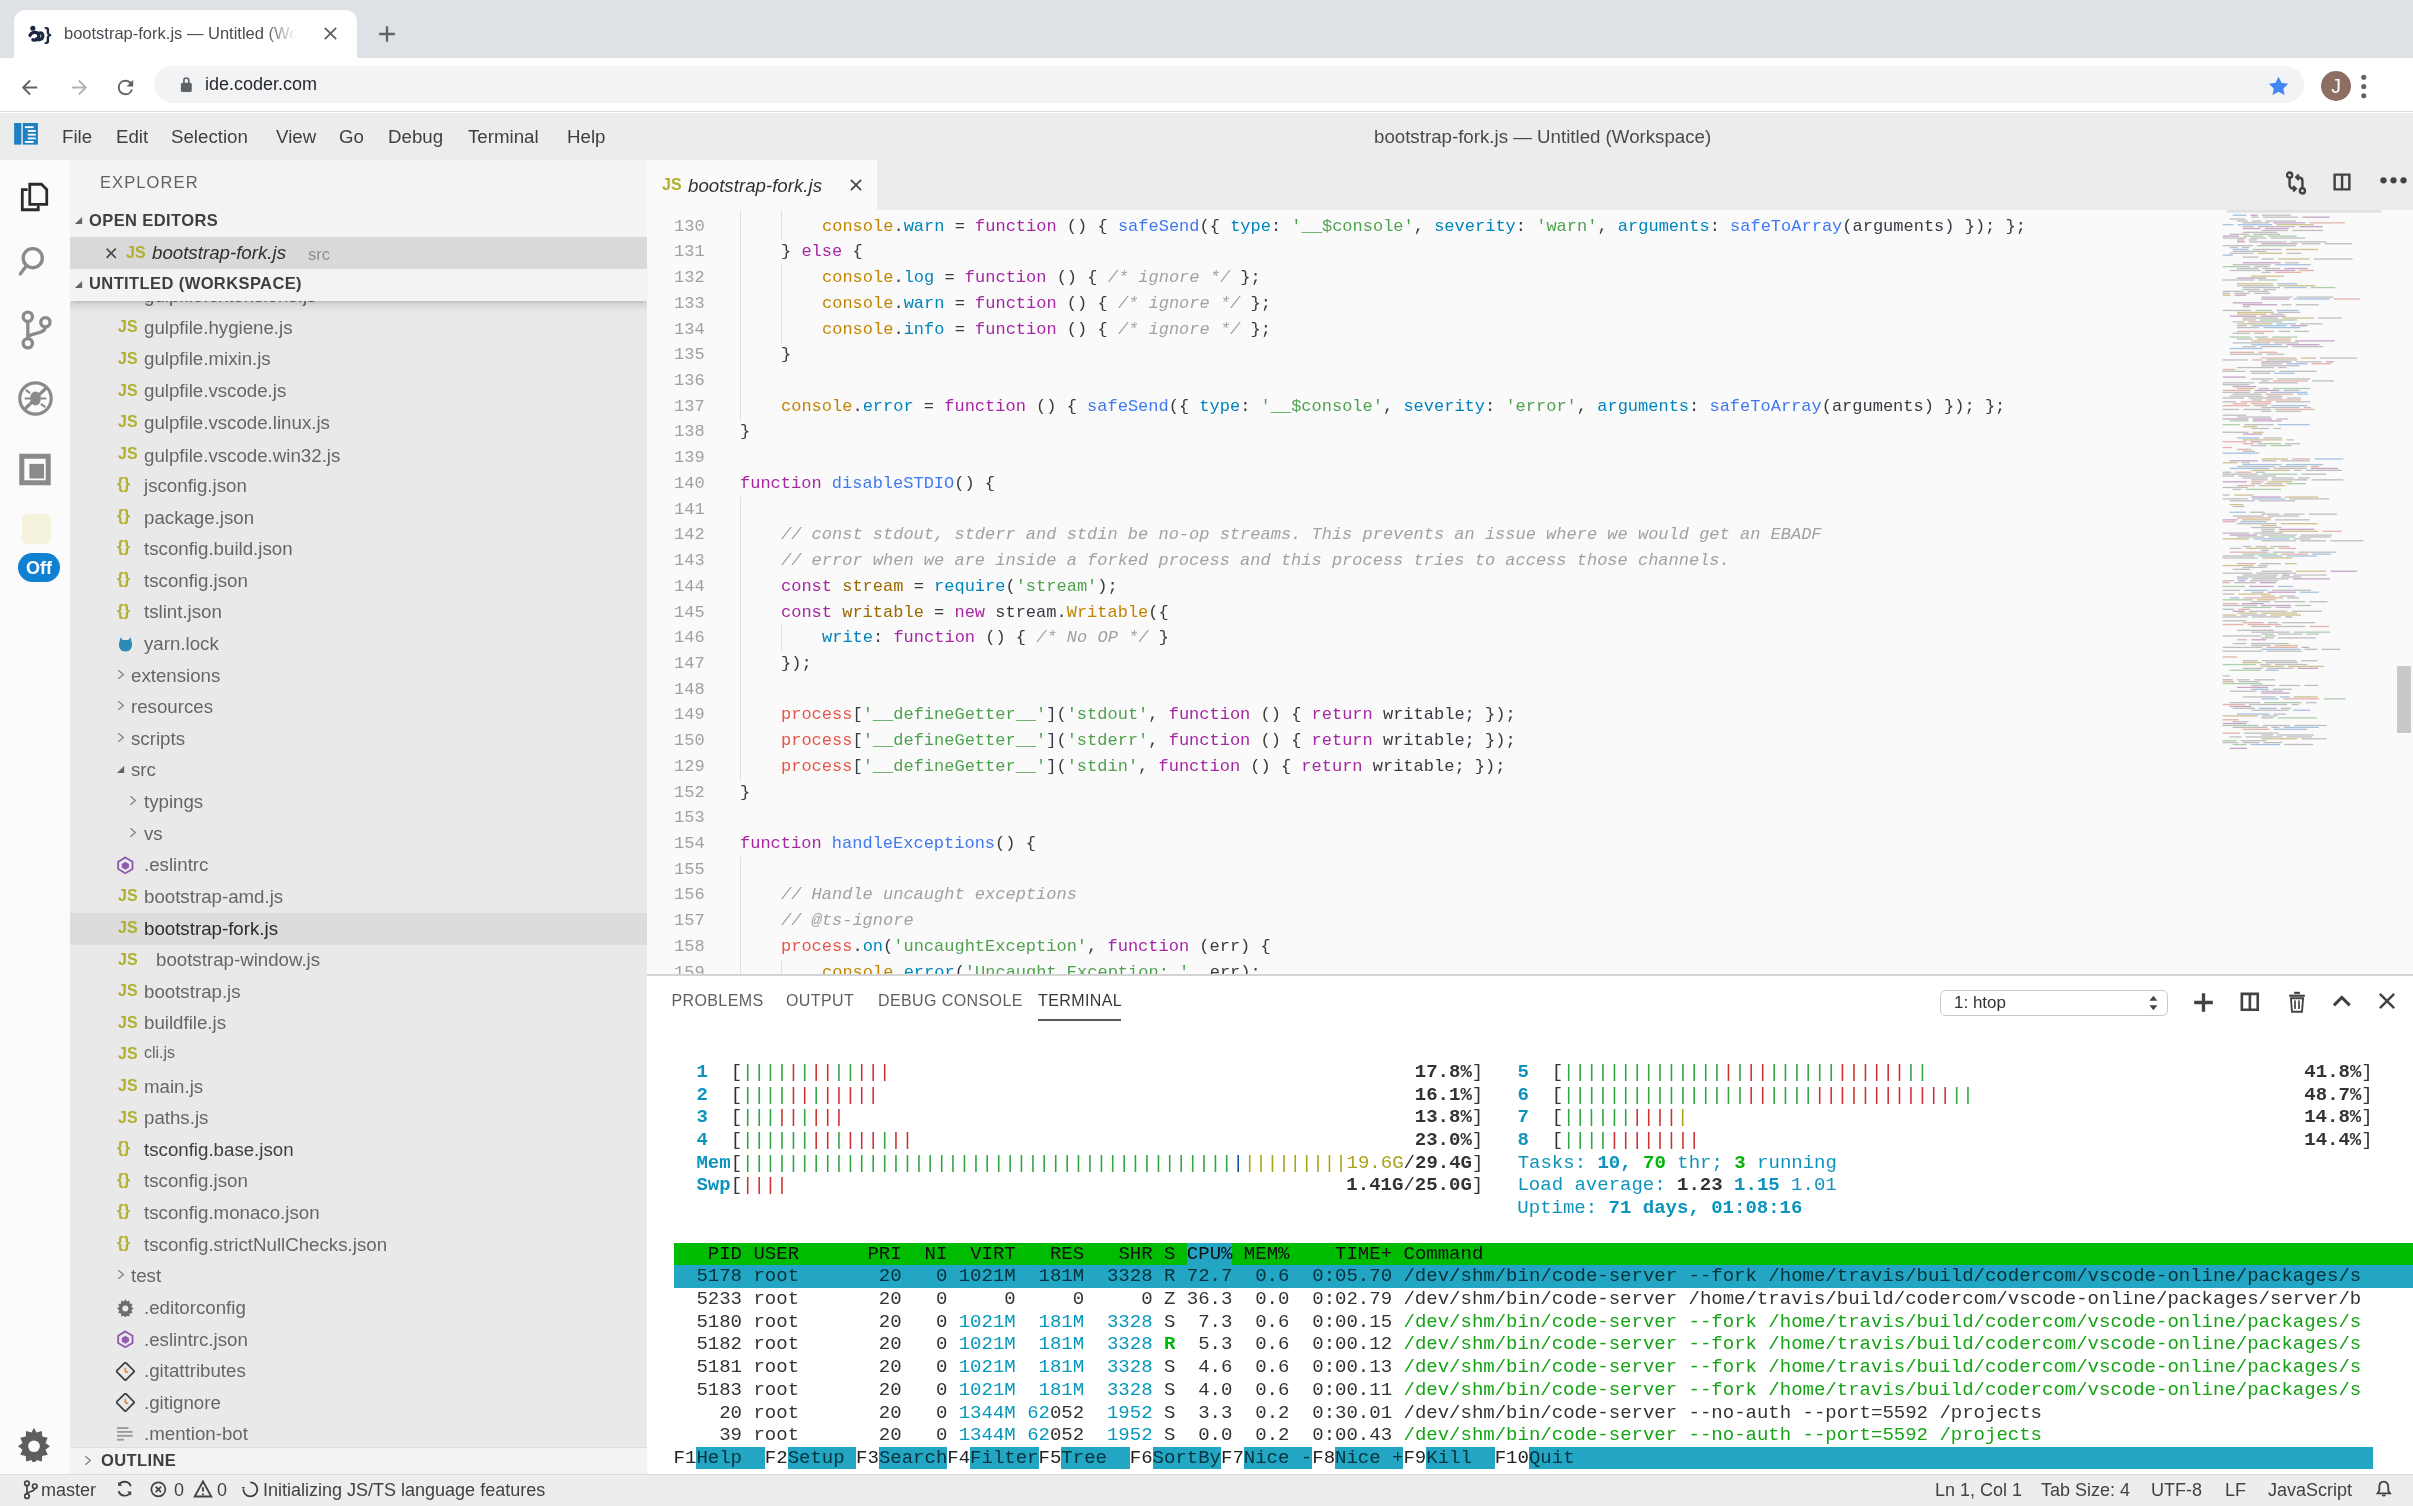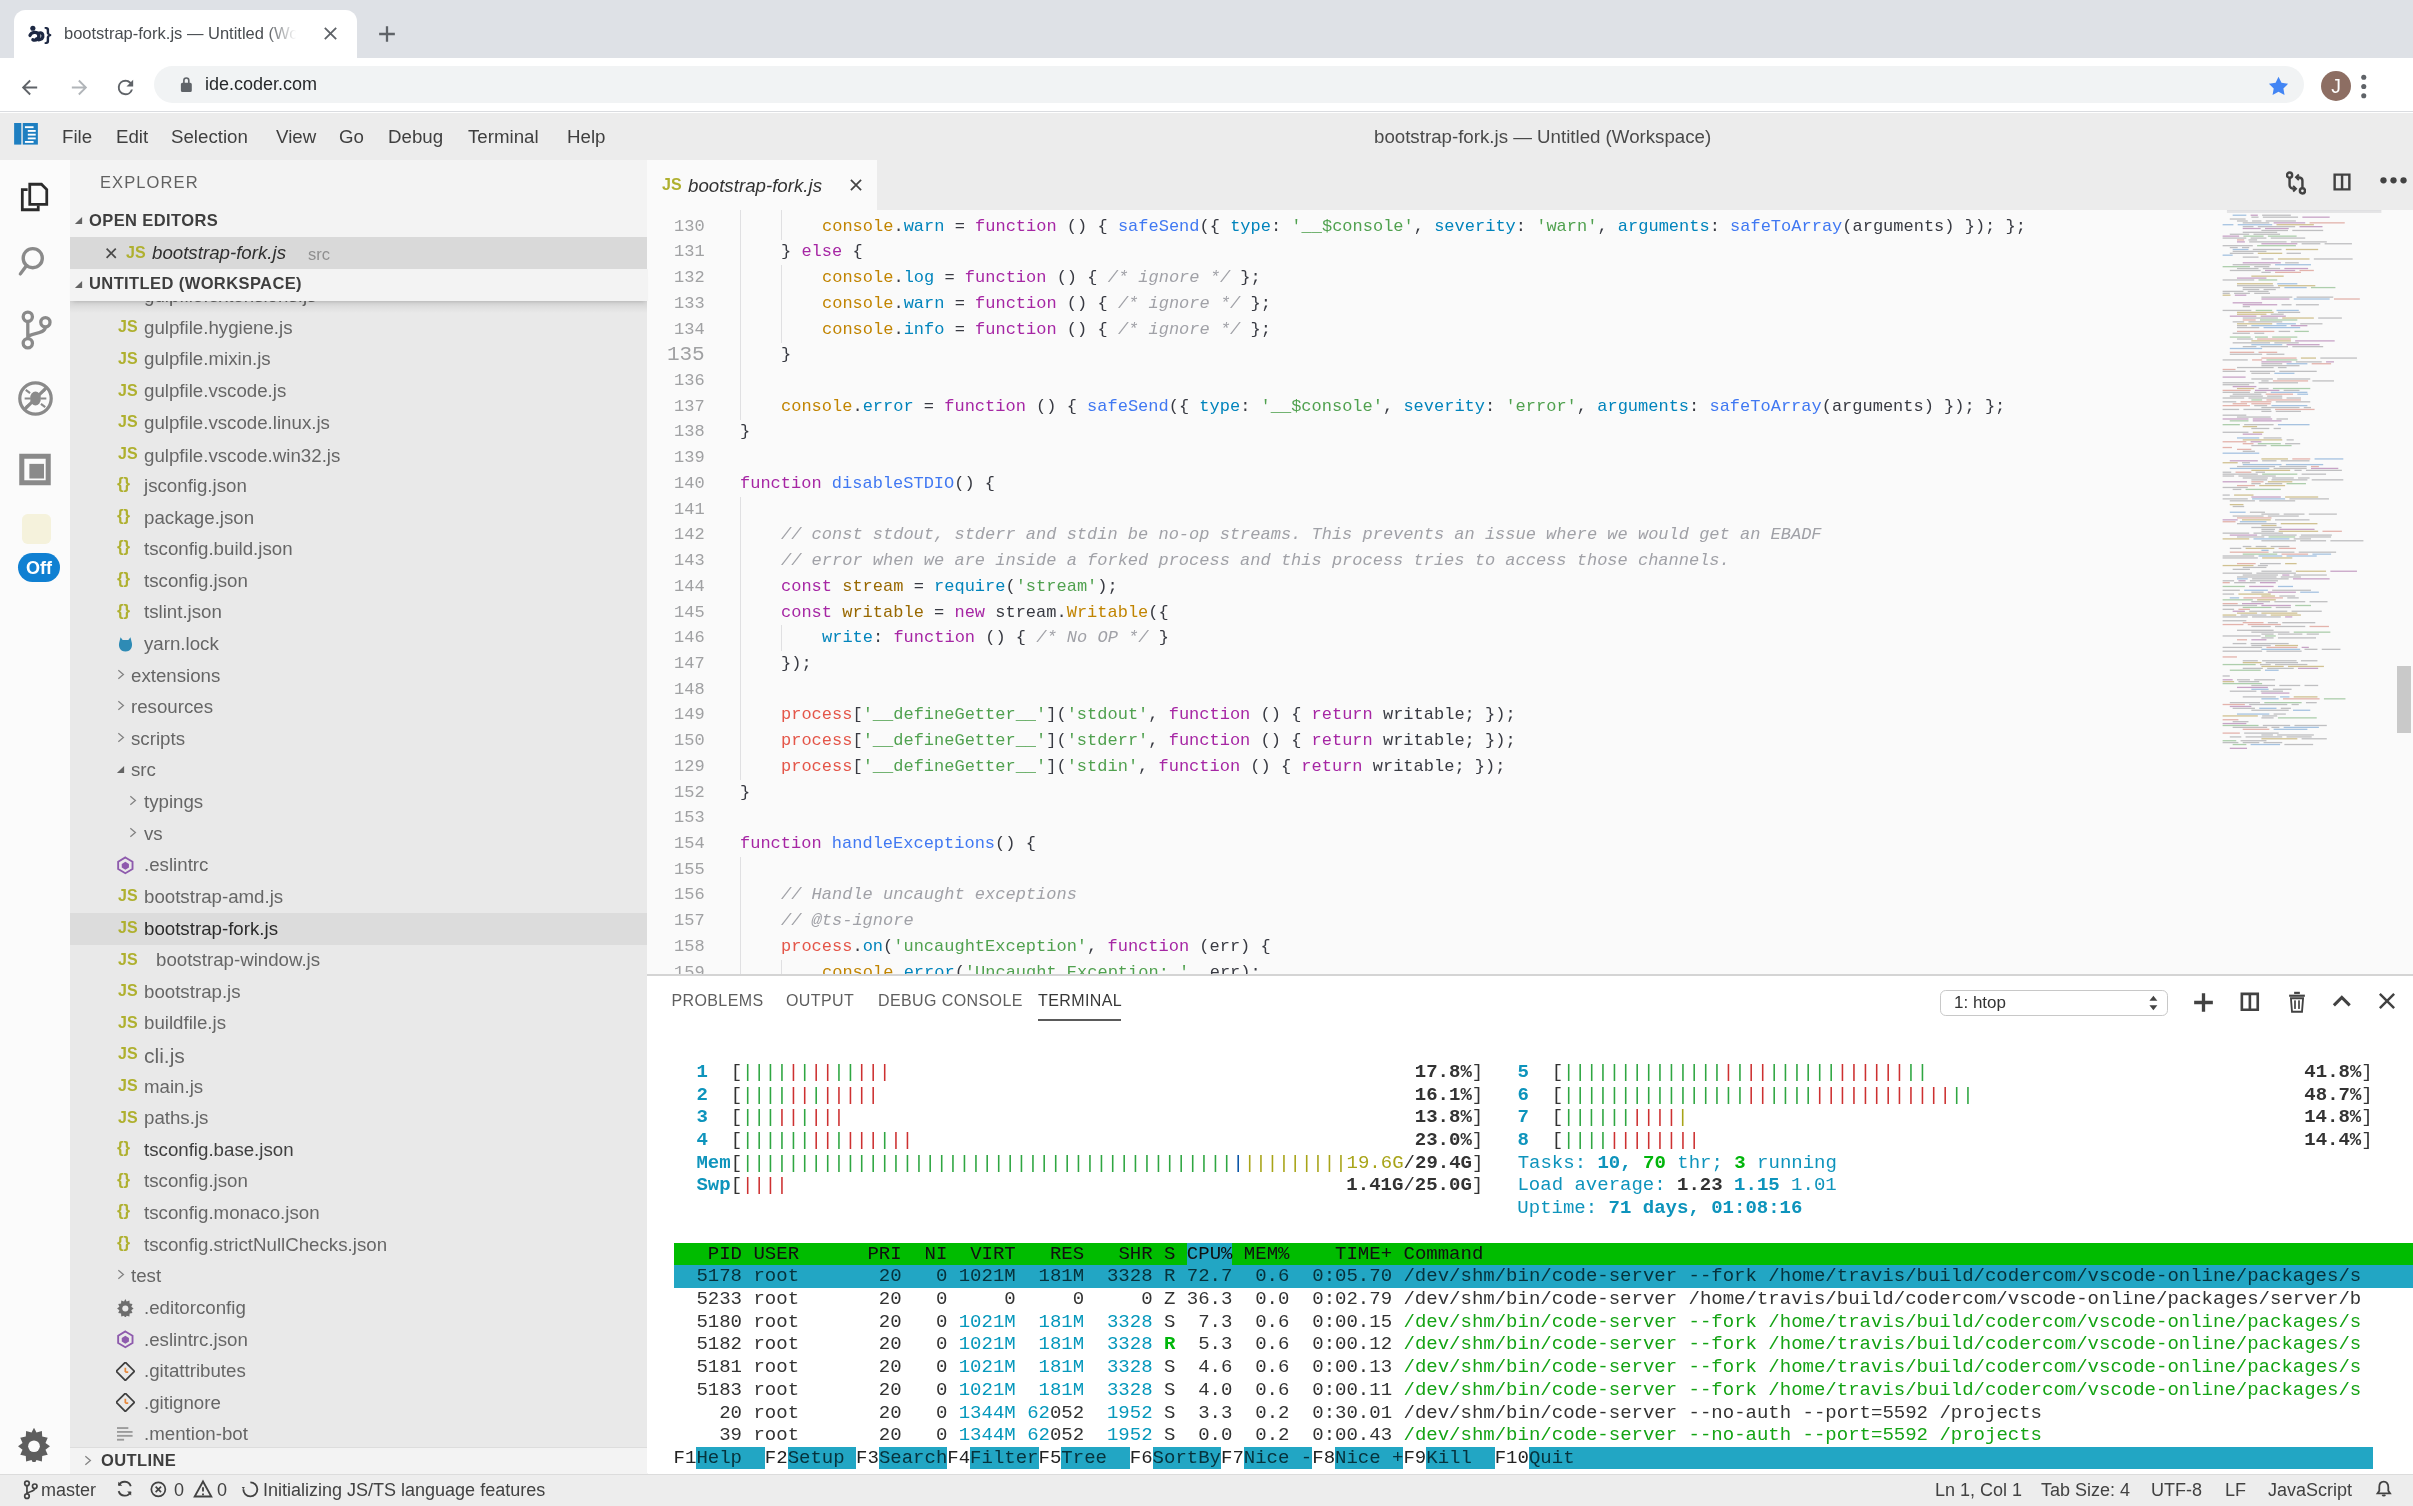"135" div.abs { font-size: 21px -> 17px }
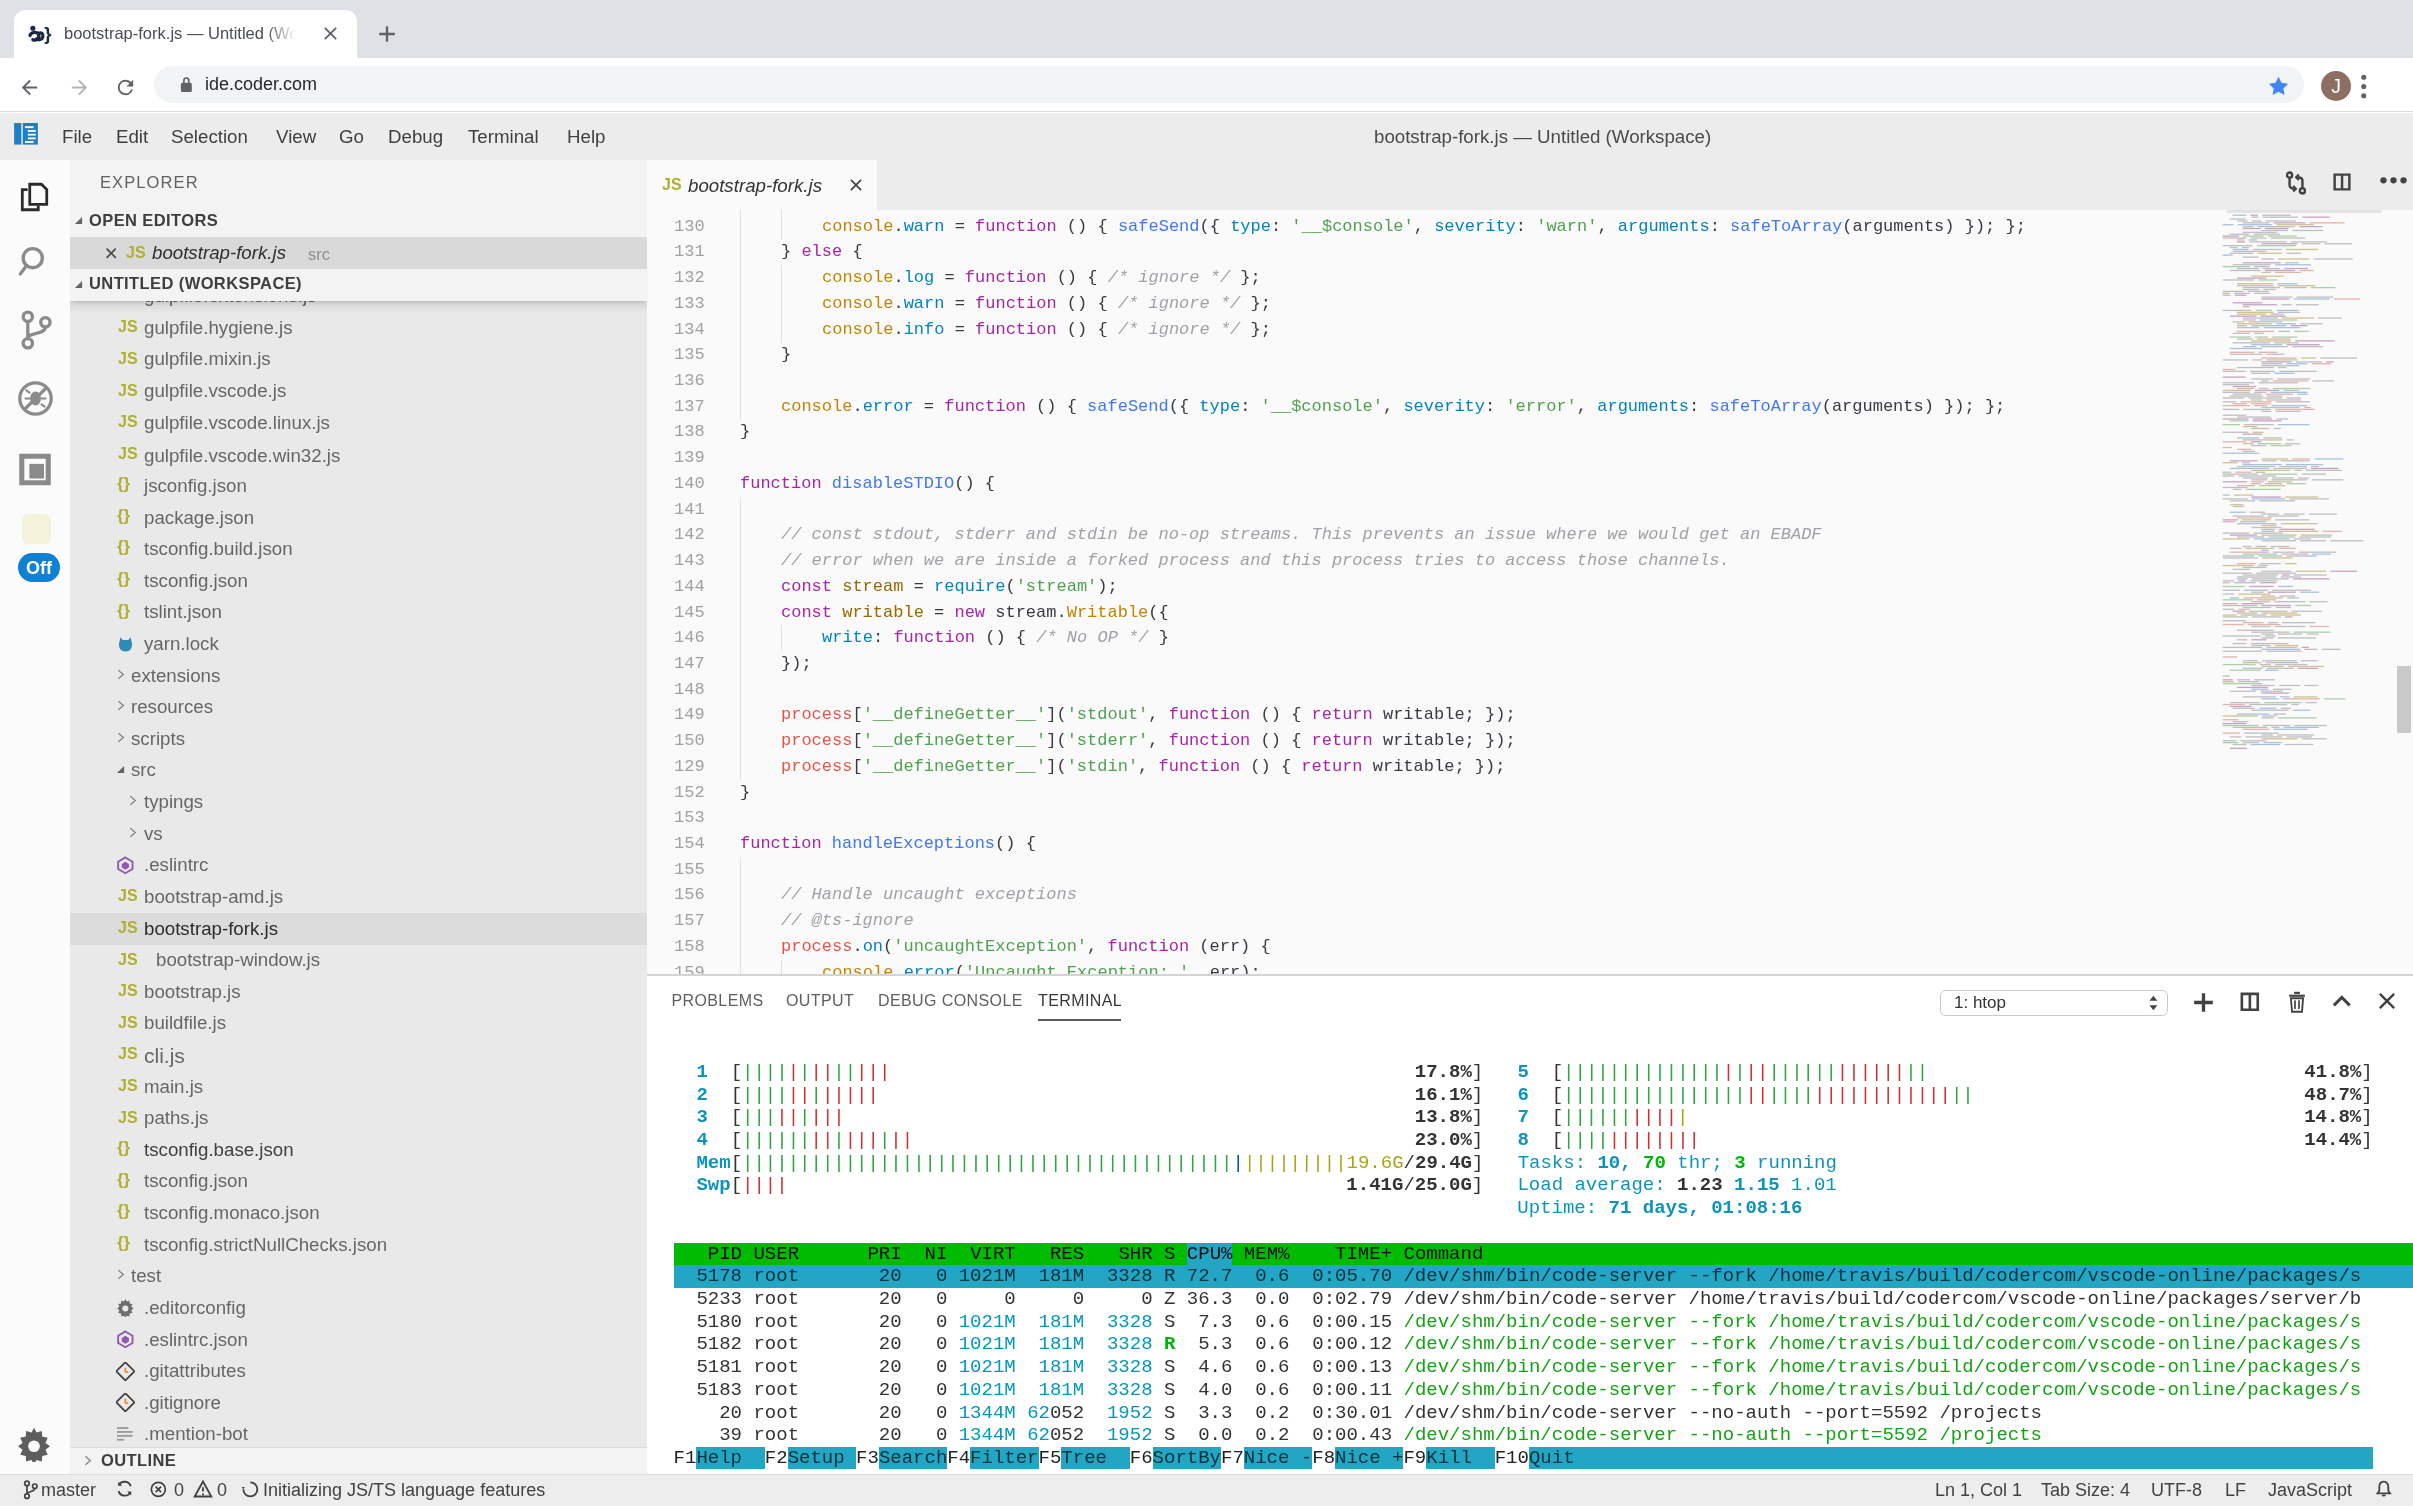"cli.js" div.abs { font-size: 21px -> 16px }
